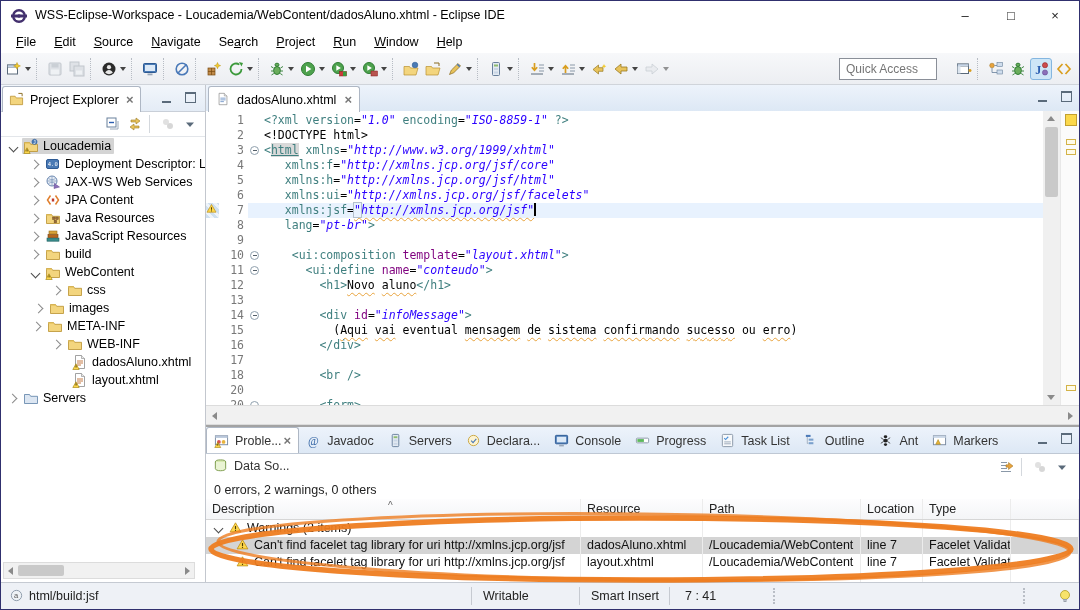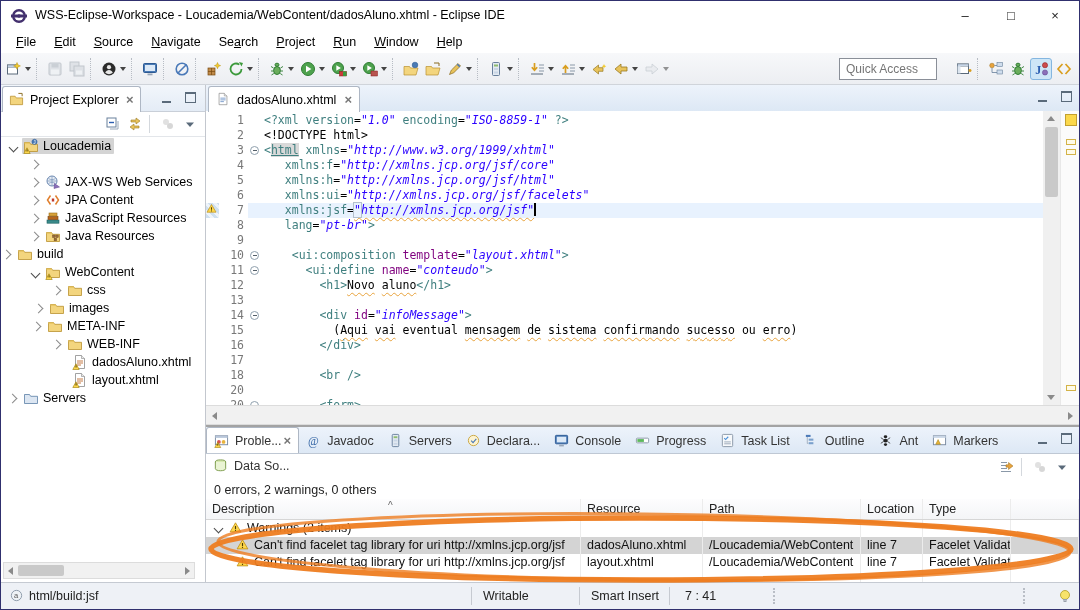"Deployment Descriptor: L" span.tsel { html: none -> <span> <span><svg> <rect></rect> <text>4.0</text> </svg></span> <span>Deployment Descriptor: L</span> </span> }
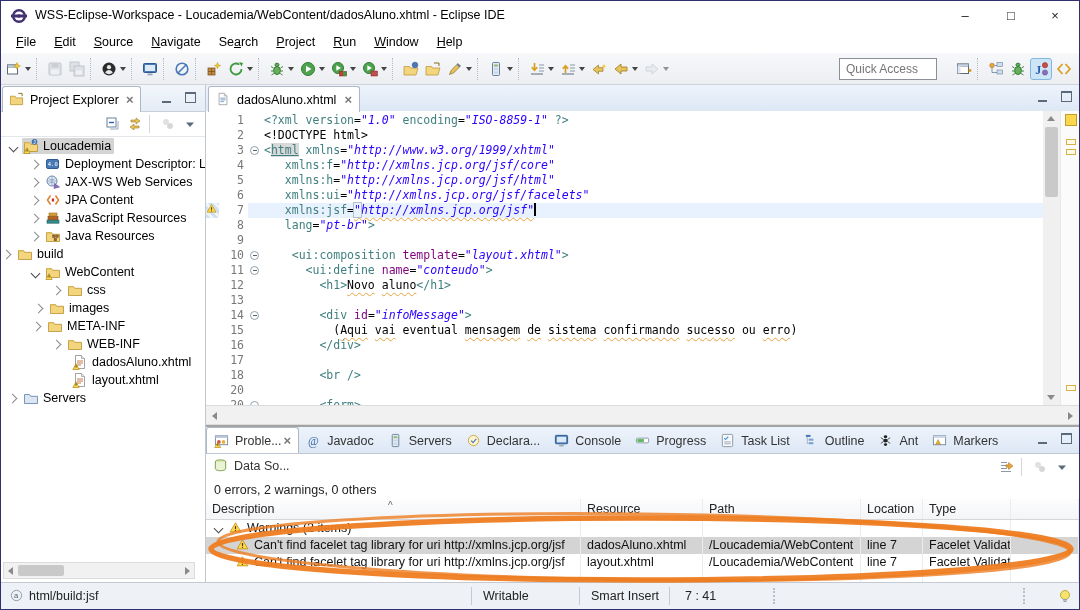"JavaScript Resources" div.trow { order: before "Java Resources" -> after "Java Resources" }
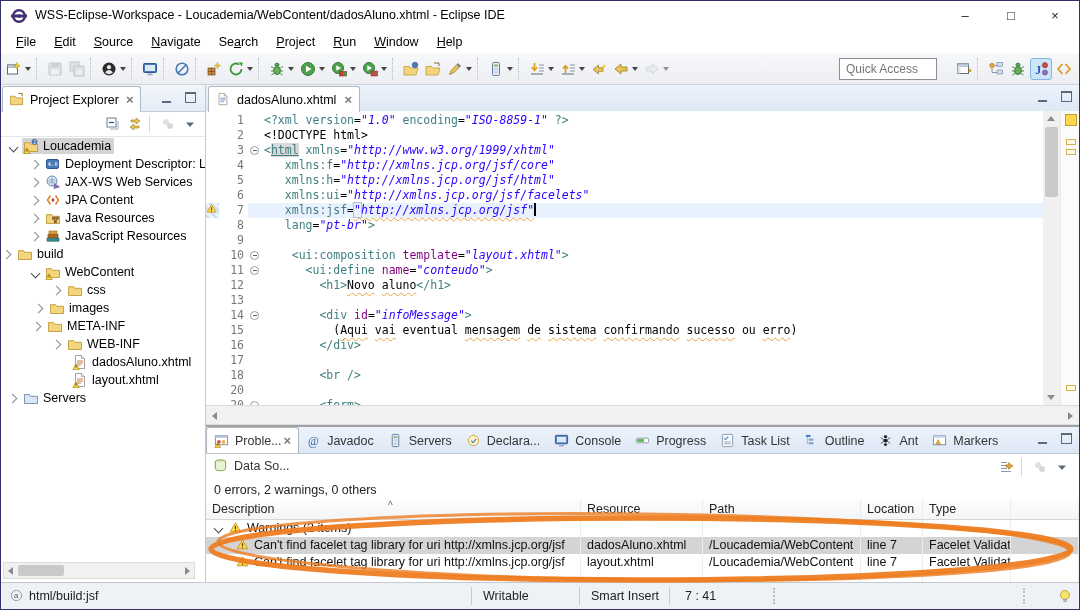"build" div.trow { padding-left: none -> 28px }
